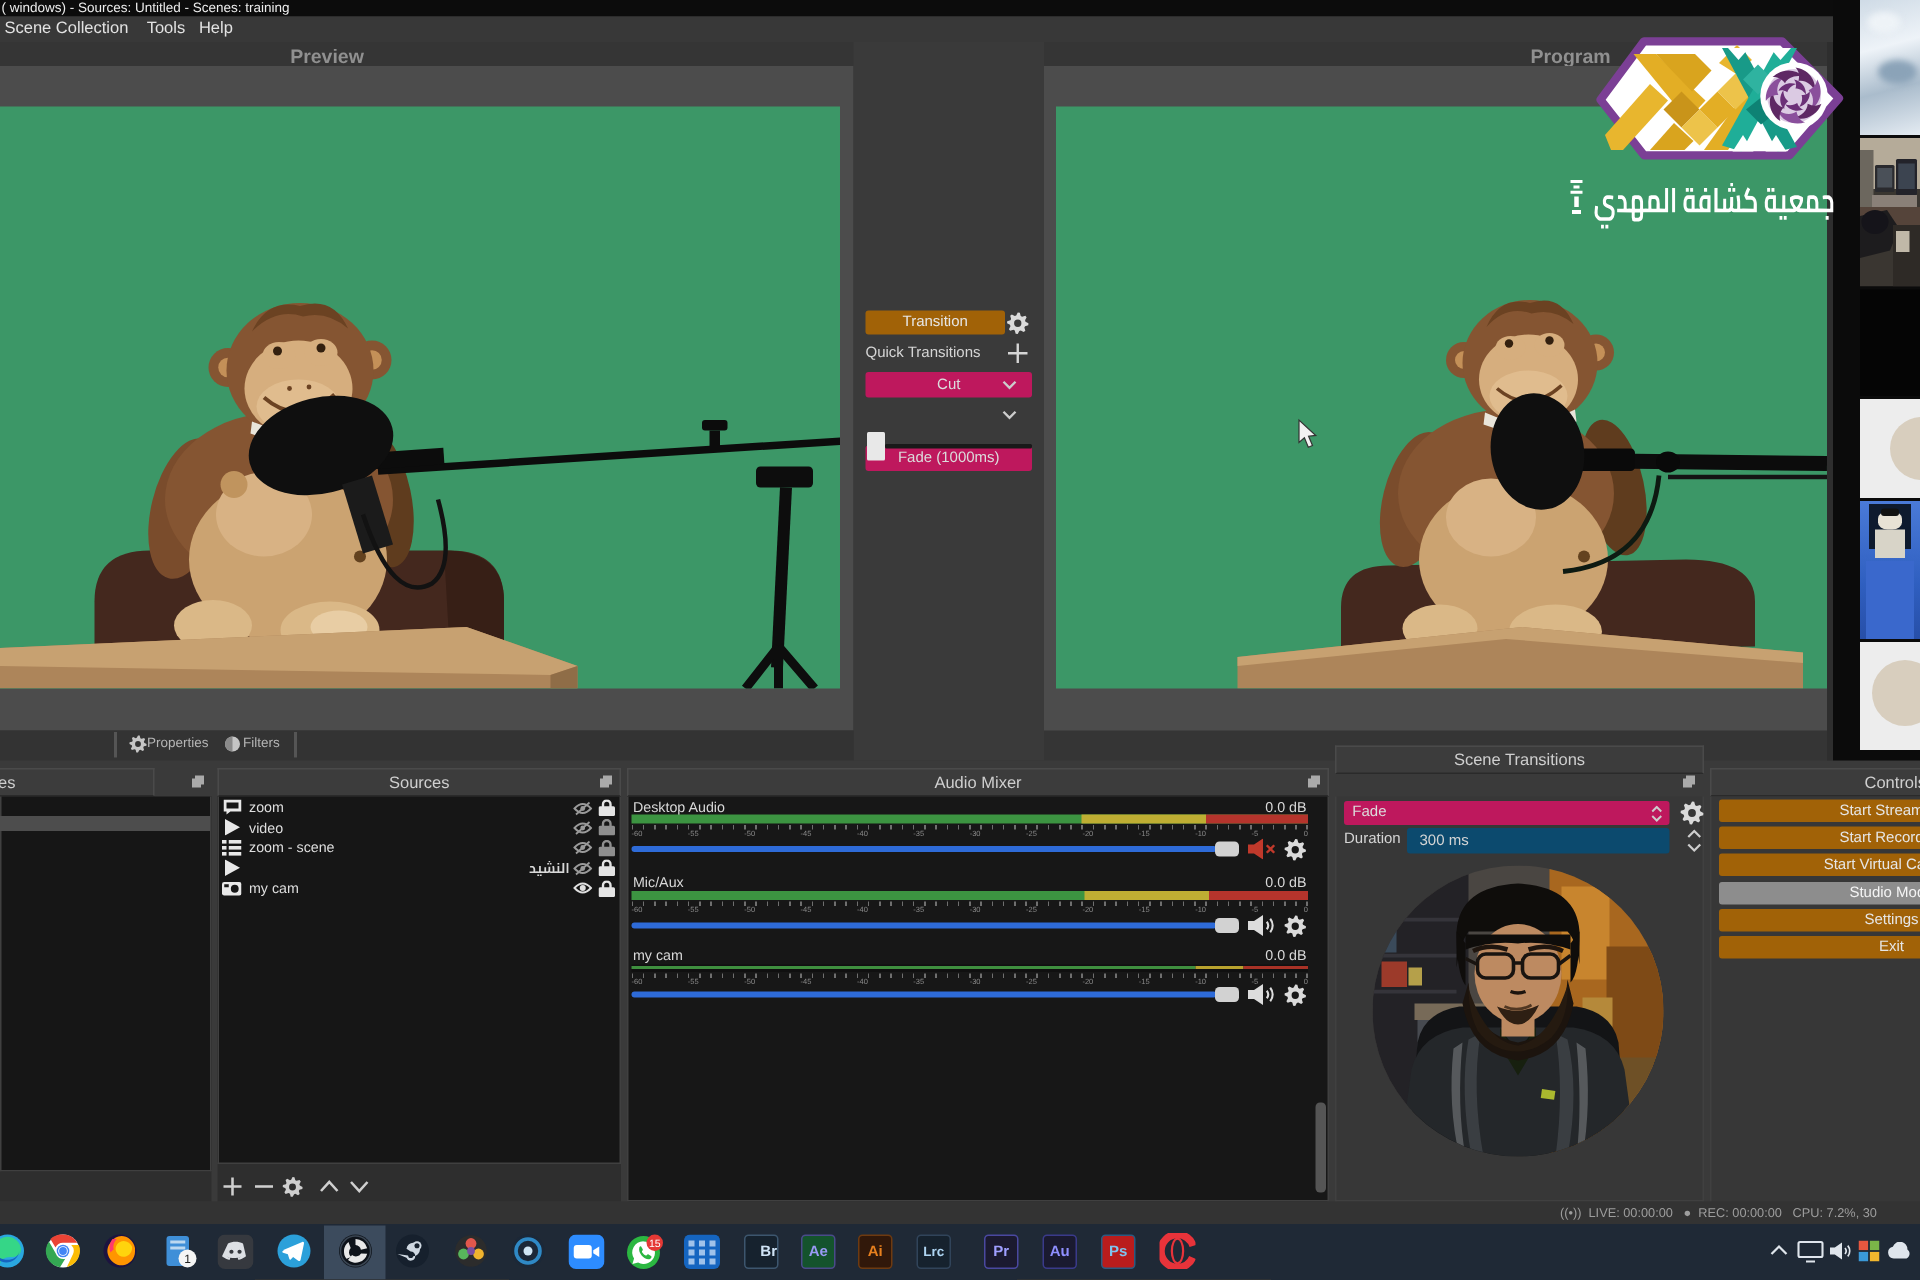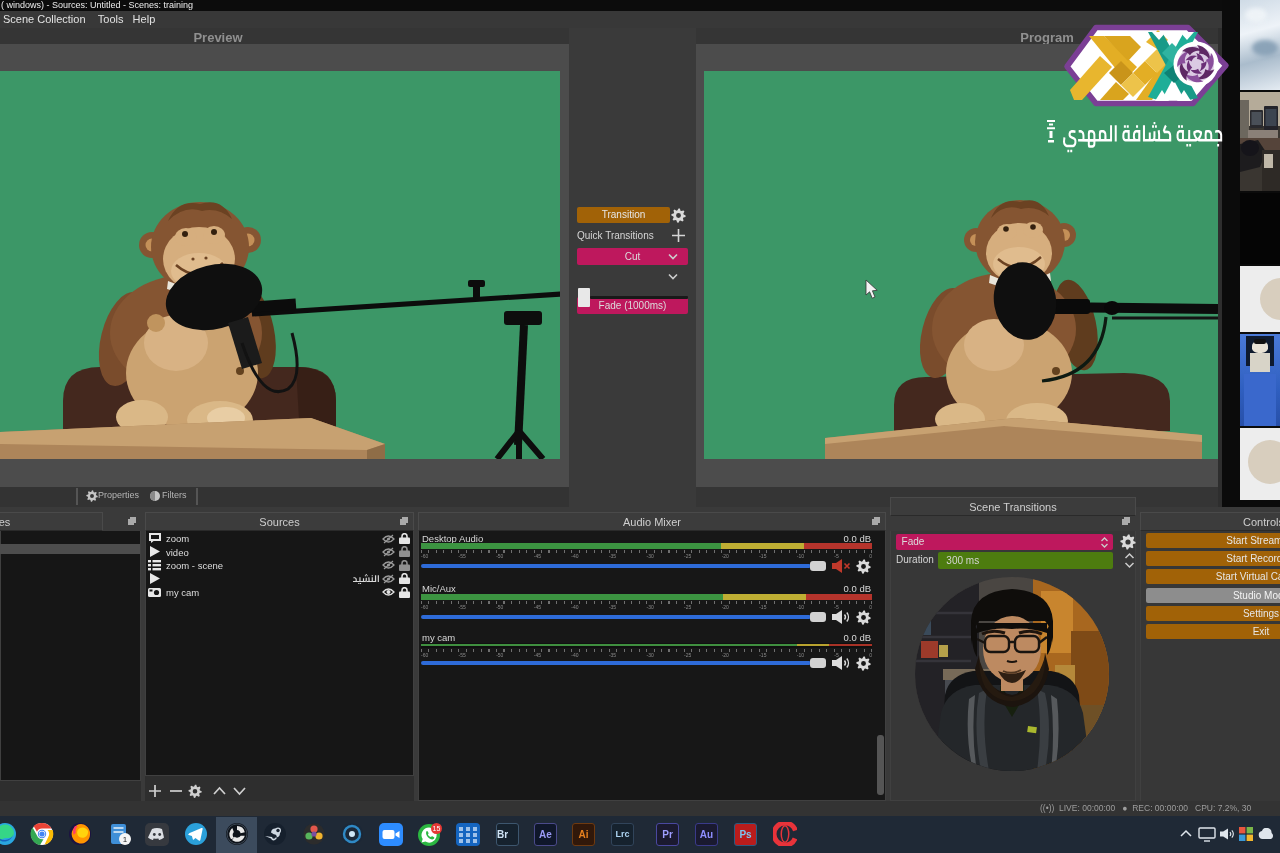"300 ms" div.abs { background: #4d7c0f -> #0c4a6e }
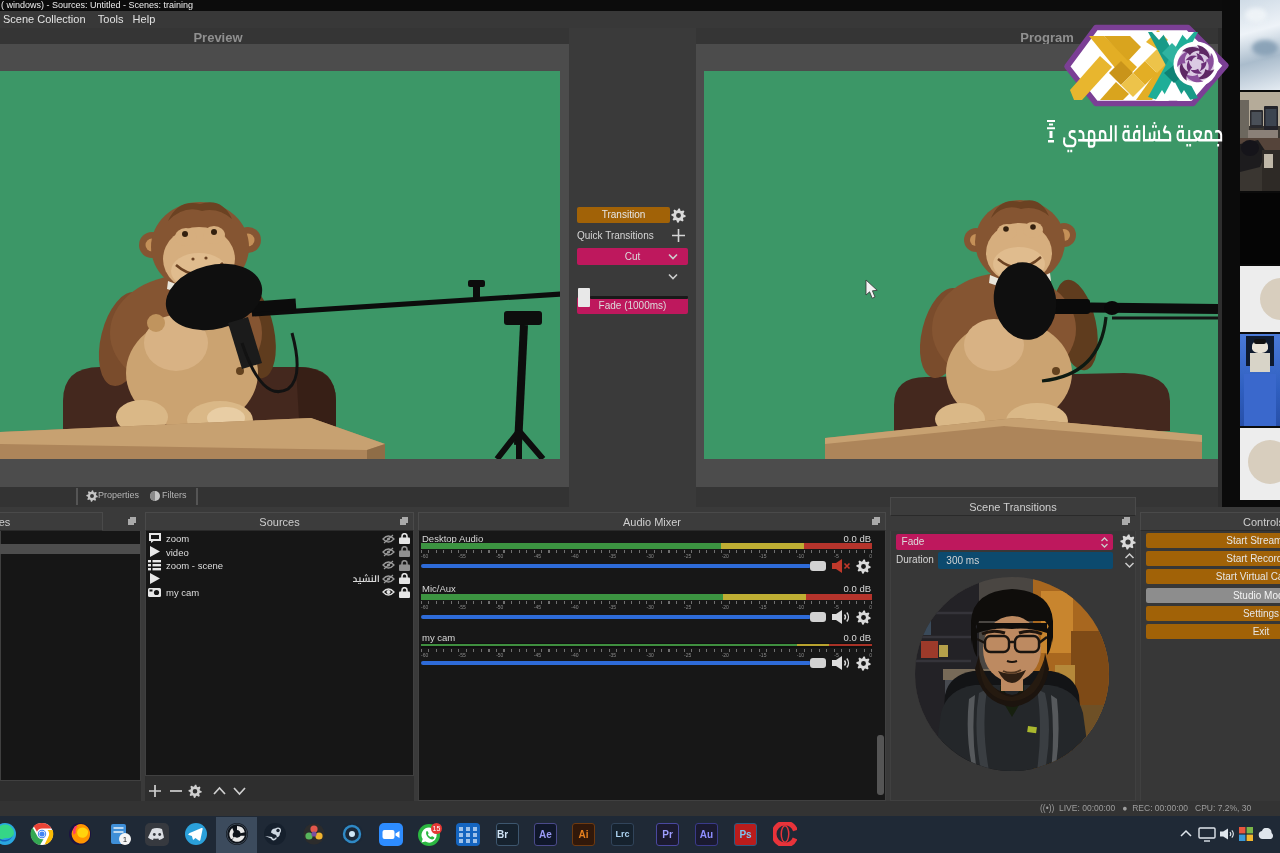"Br" div.abs { text-align: left -> right }
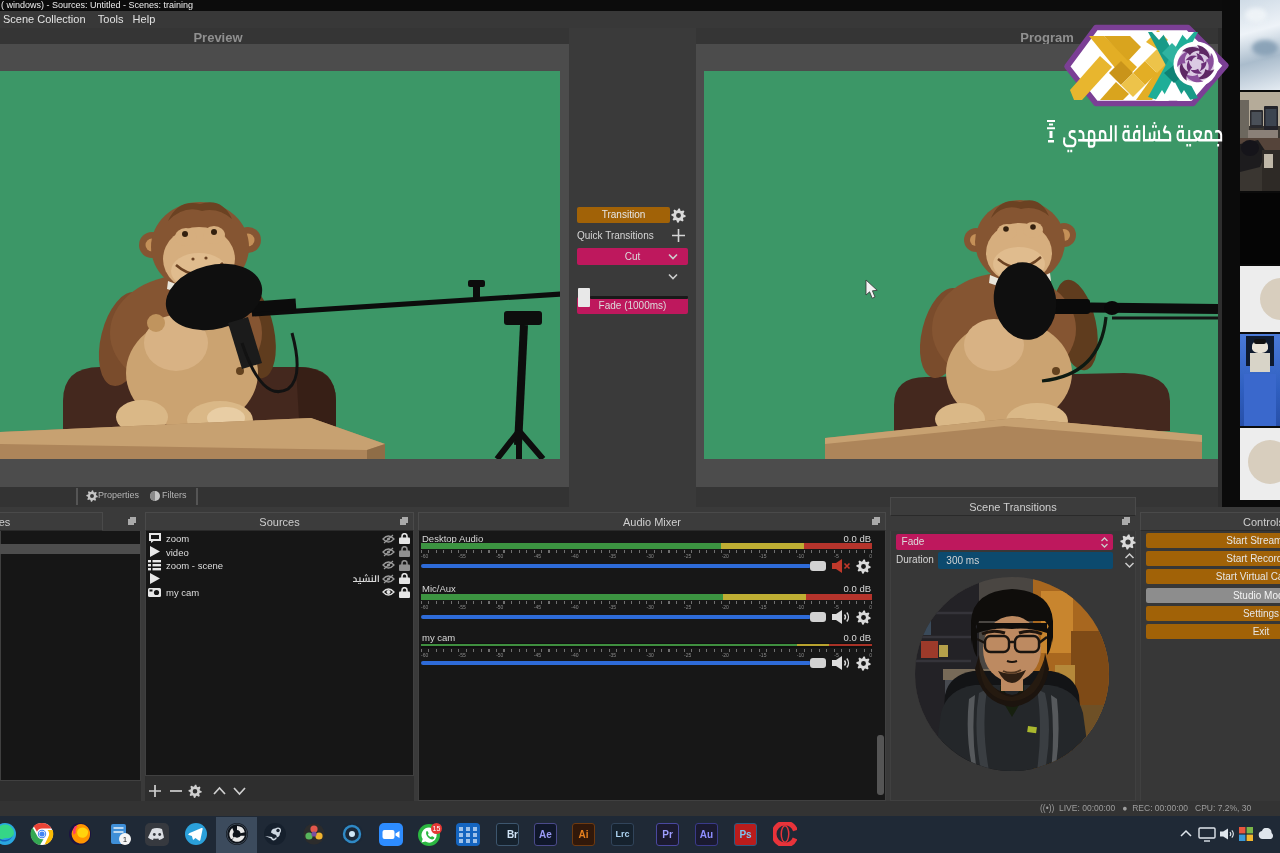"Ae" div.abs { background: #0f172a -> #14532d }
